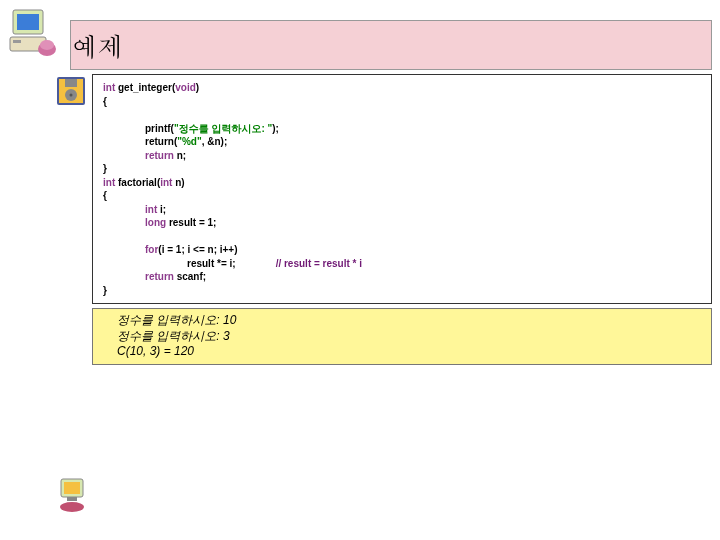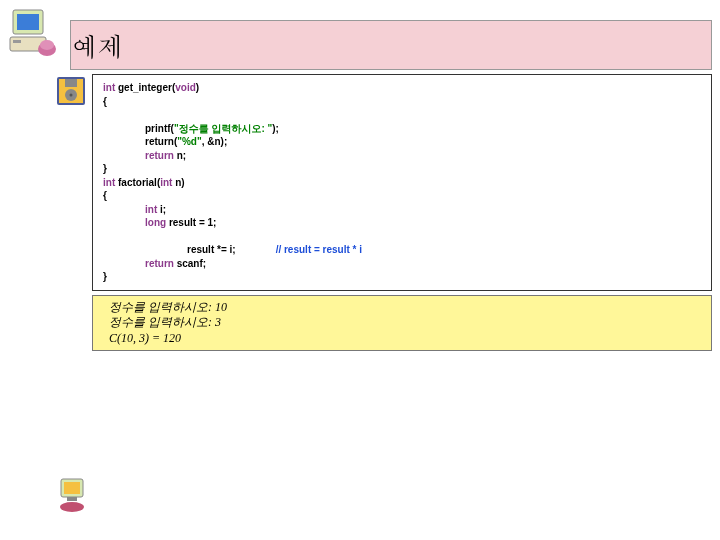"for(i = 1; i <=" div { html: none -> <div><span>for</span><span>(i = 1; i &lt;= n; i++)</span></div> }
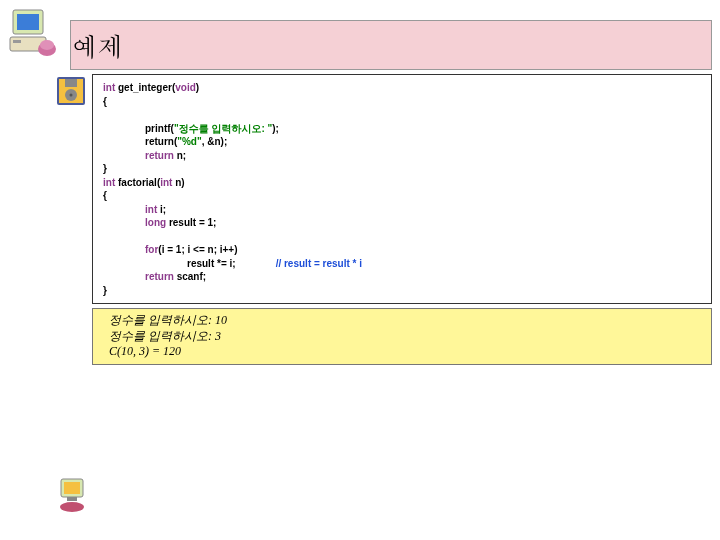"// result = result *" .com { color: #1d4ed8 -> #701a75 }
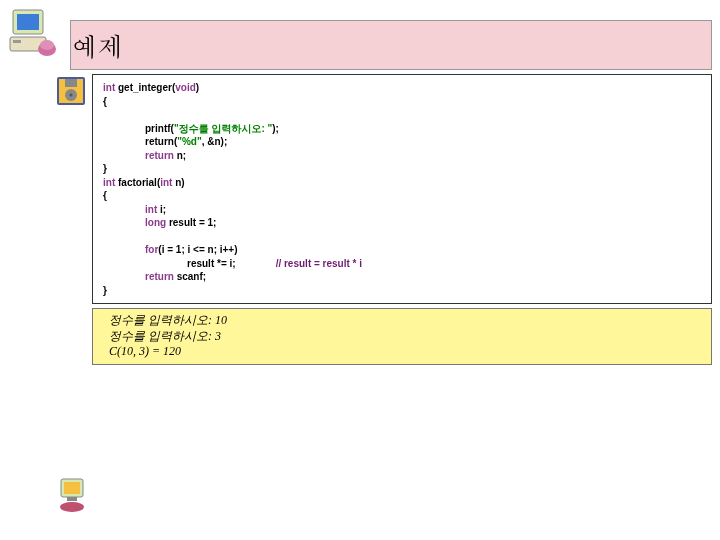"정수를 입력하시오: 10" .output-box { font-family: Liberation Serif, serif -> Liberation Sans, sans-serif; padding: 4px 16px -> 4px 24px }
